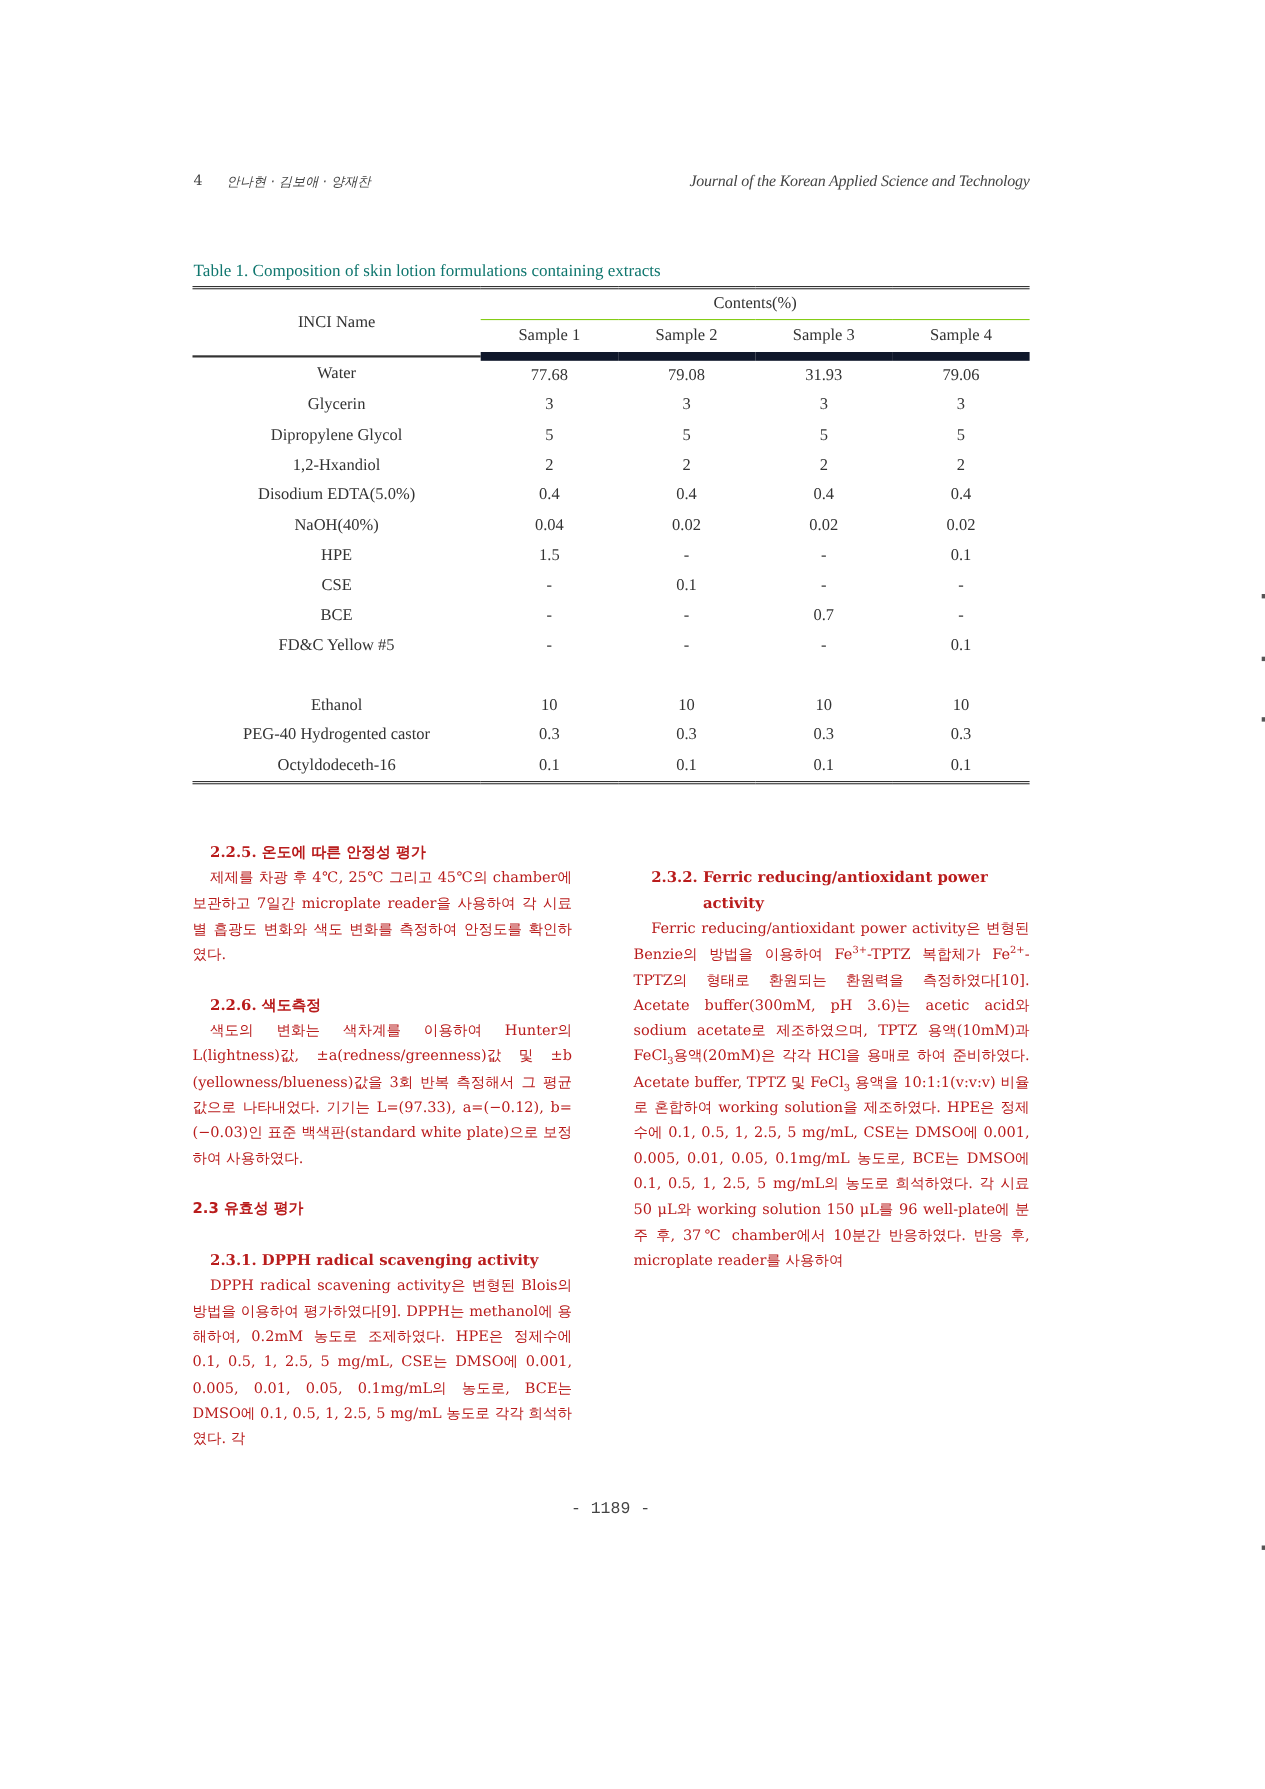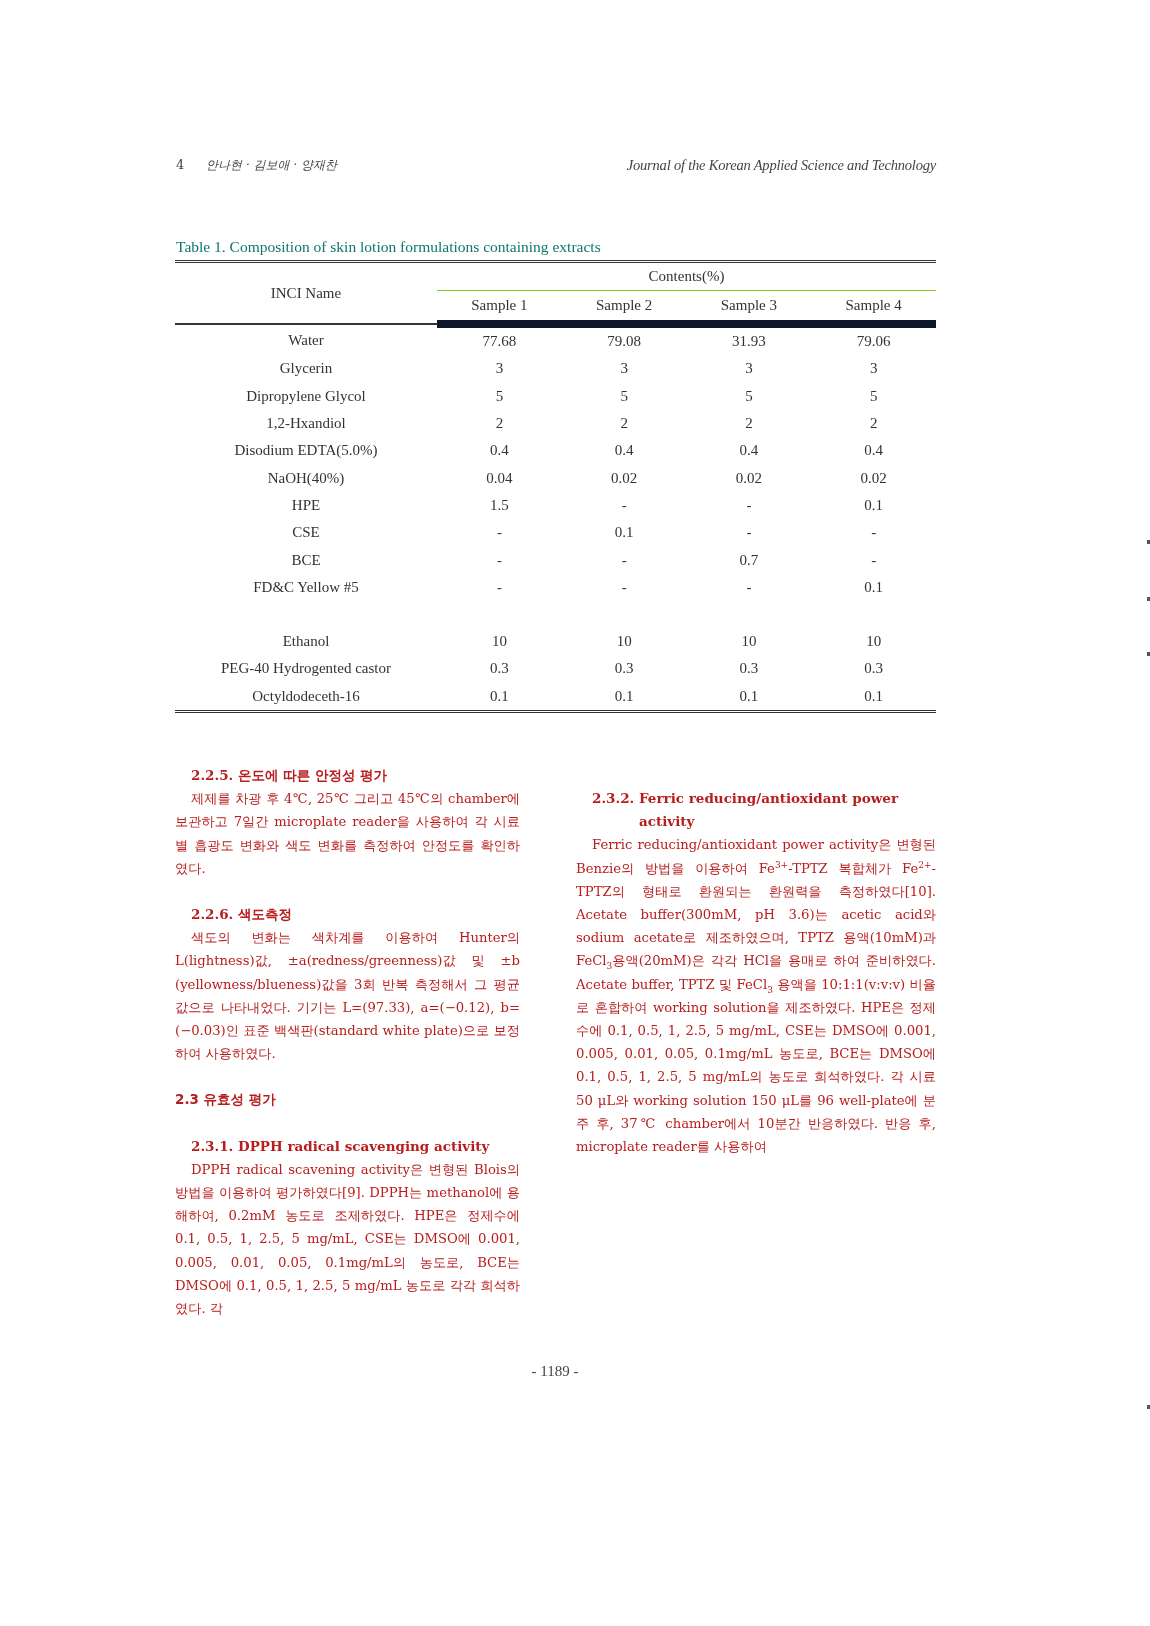"- 1189 -" .footer { font-family: Liberation Serif, serif -> Liberation Mono, monospace }
